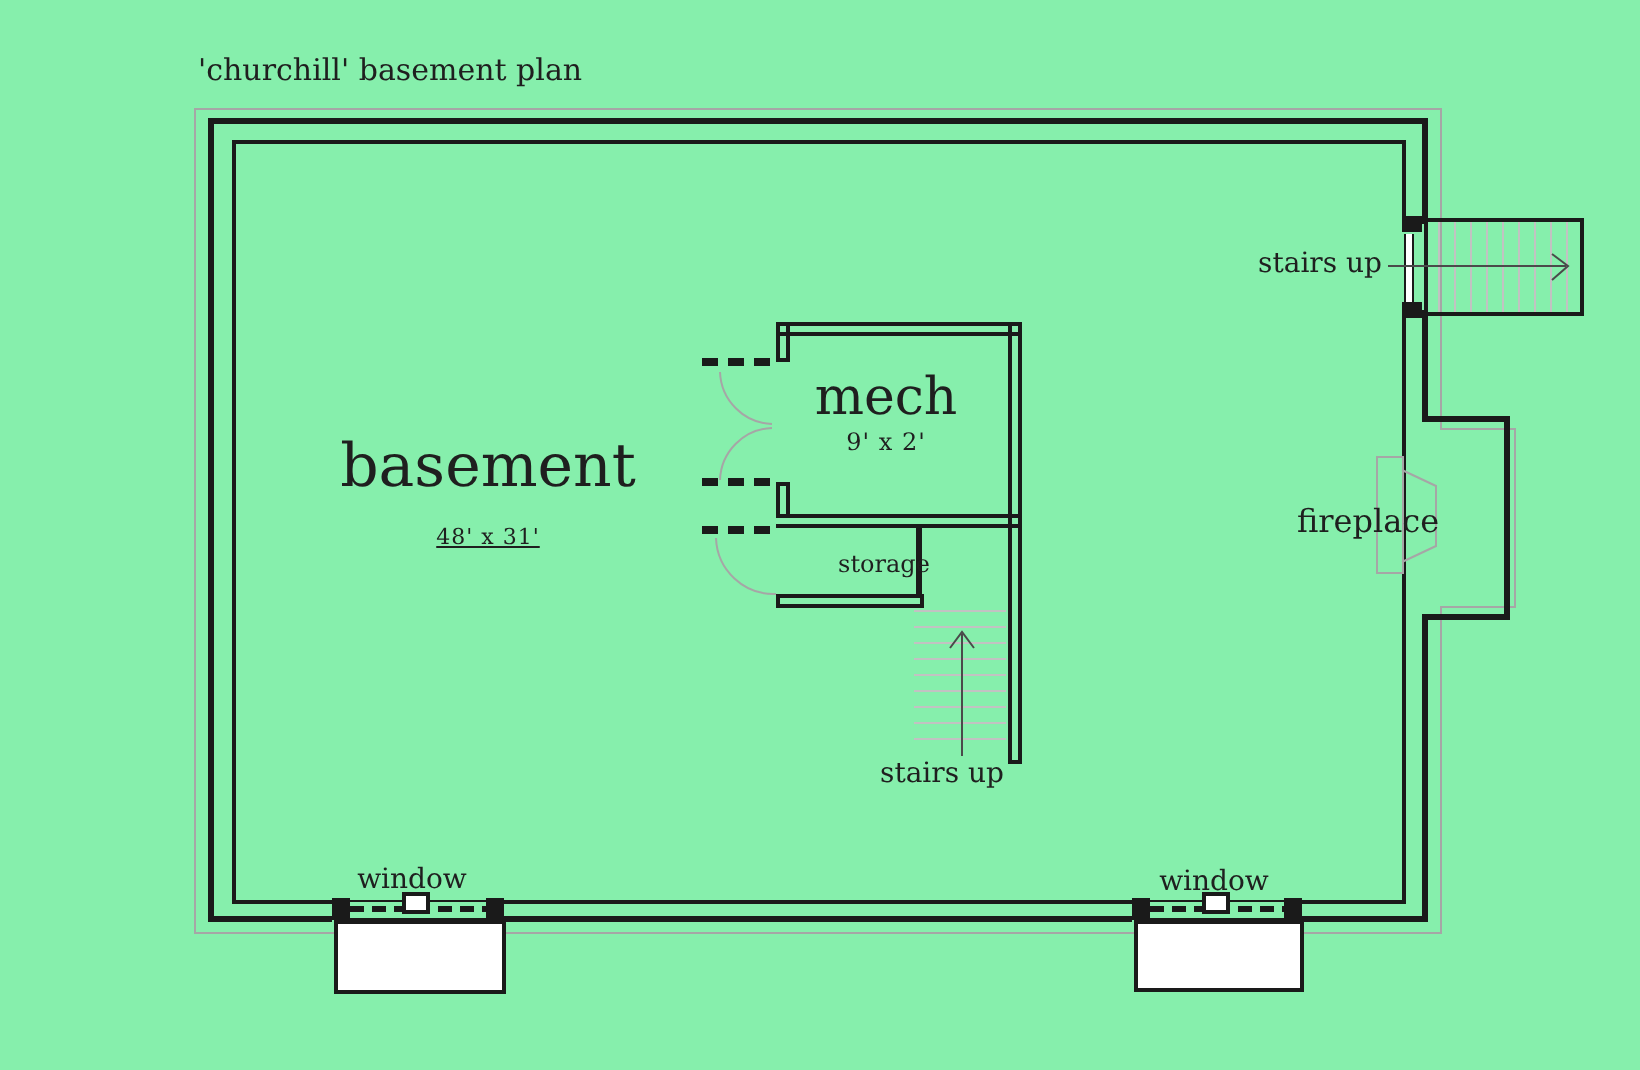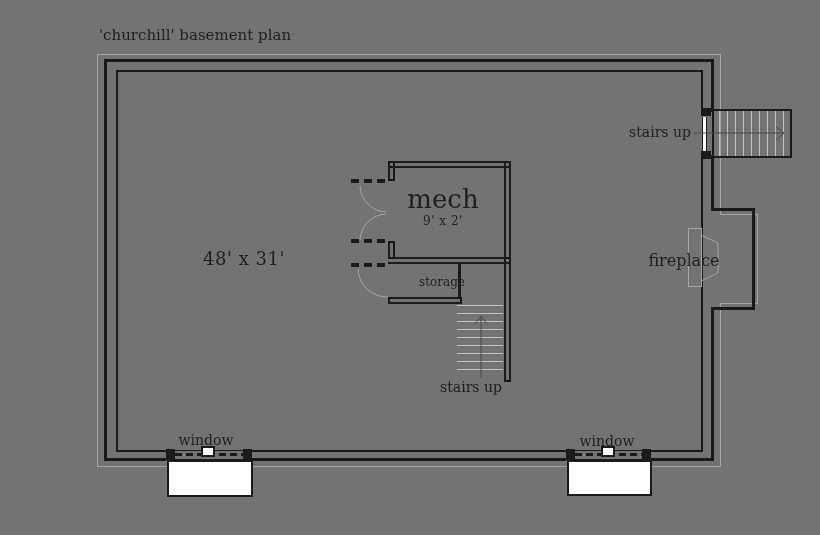"'churchill' basement plan" .plan { background: #737373 -> #86efac }
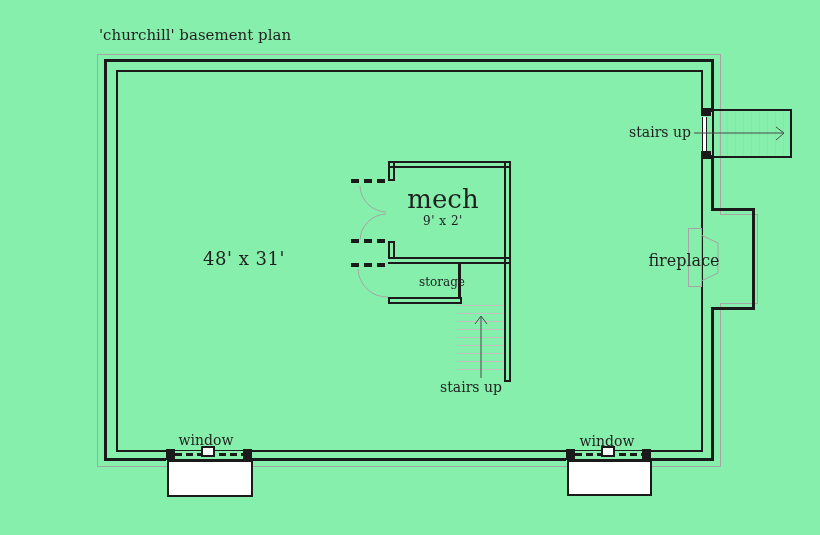"basement" div.lbl { html: none -> <div>basement</div> }
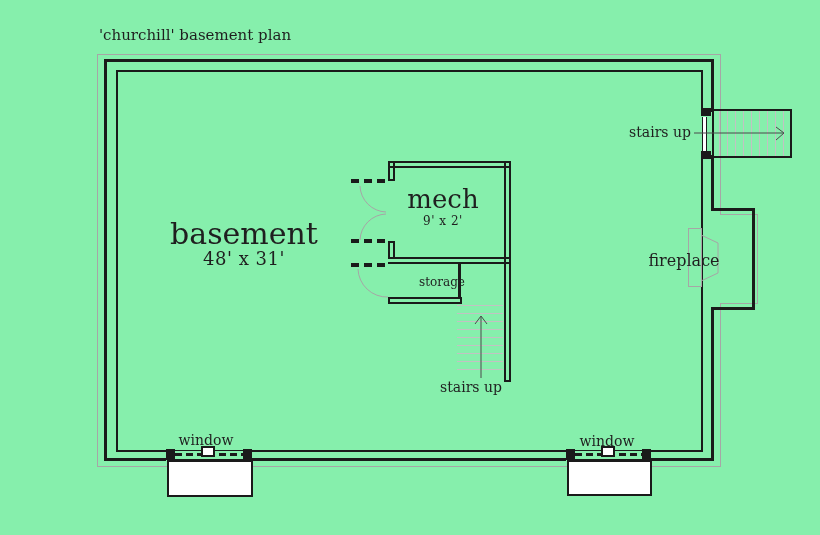"48' x 31'" div.lbl { font-size: 18px -> 11px; text-decoration: none -> underline; top: 250px -> 263px }
